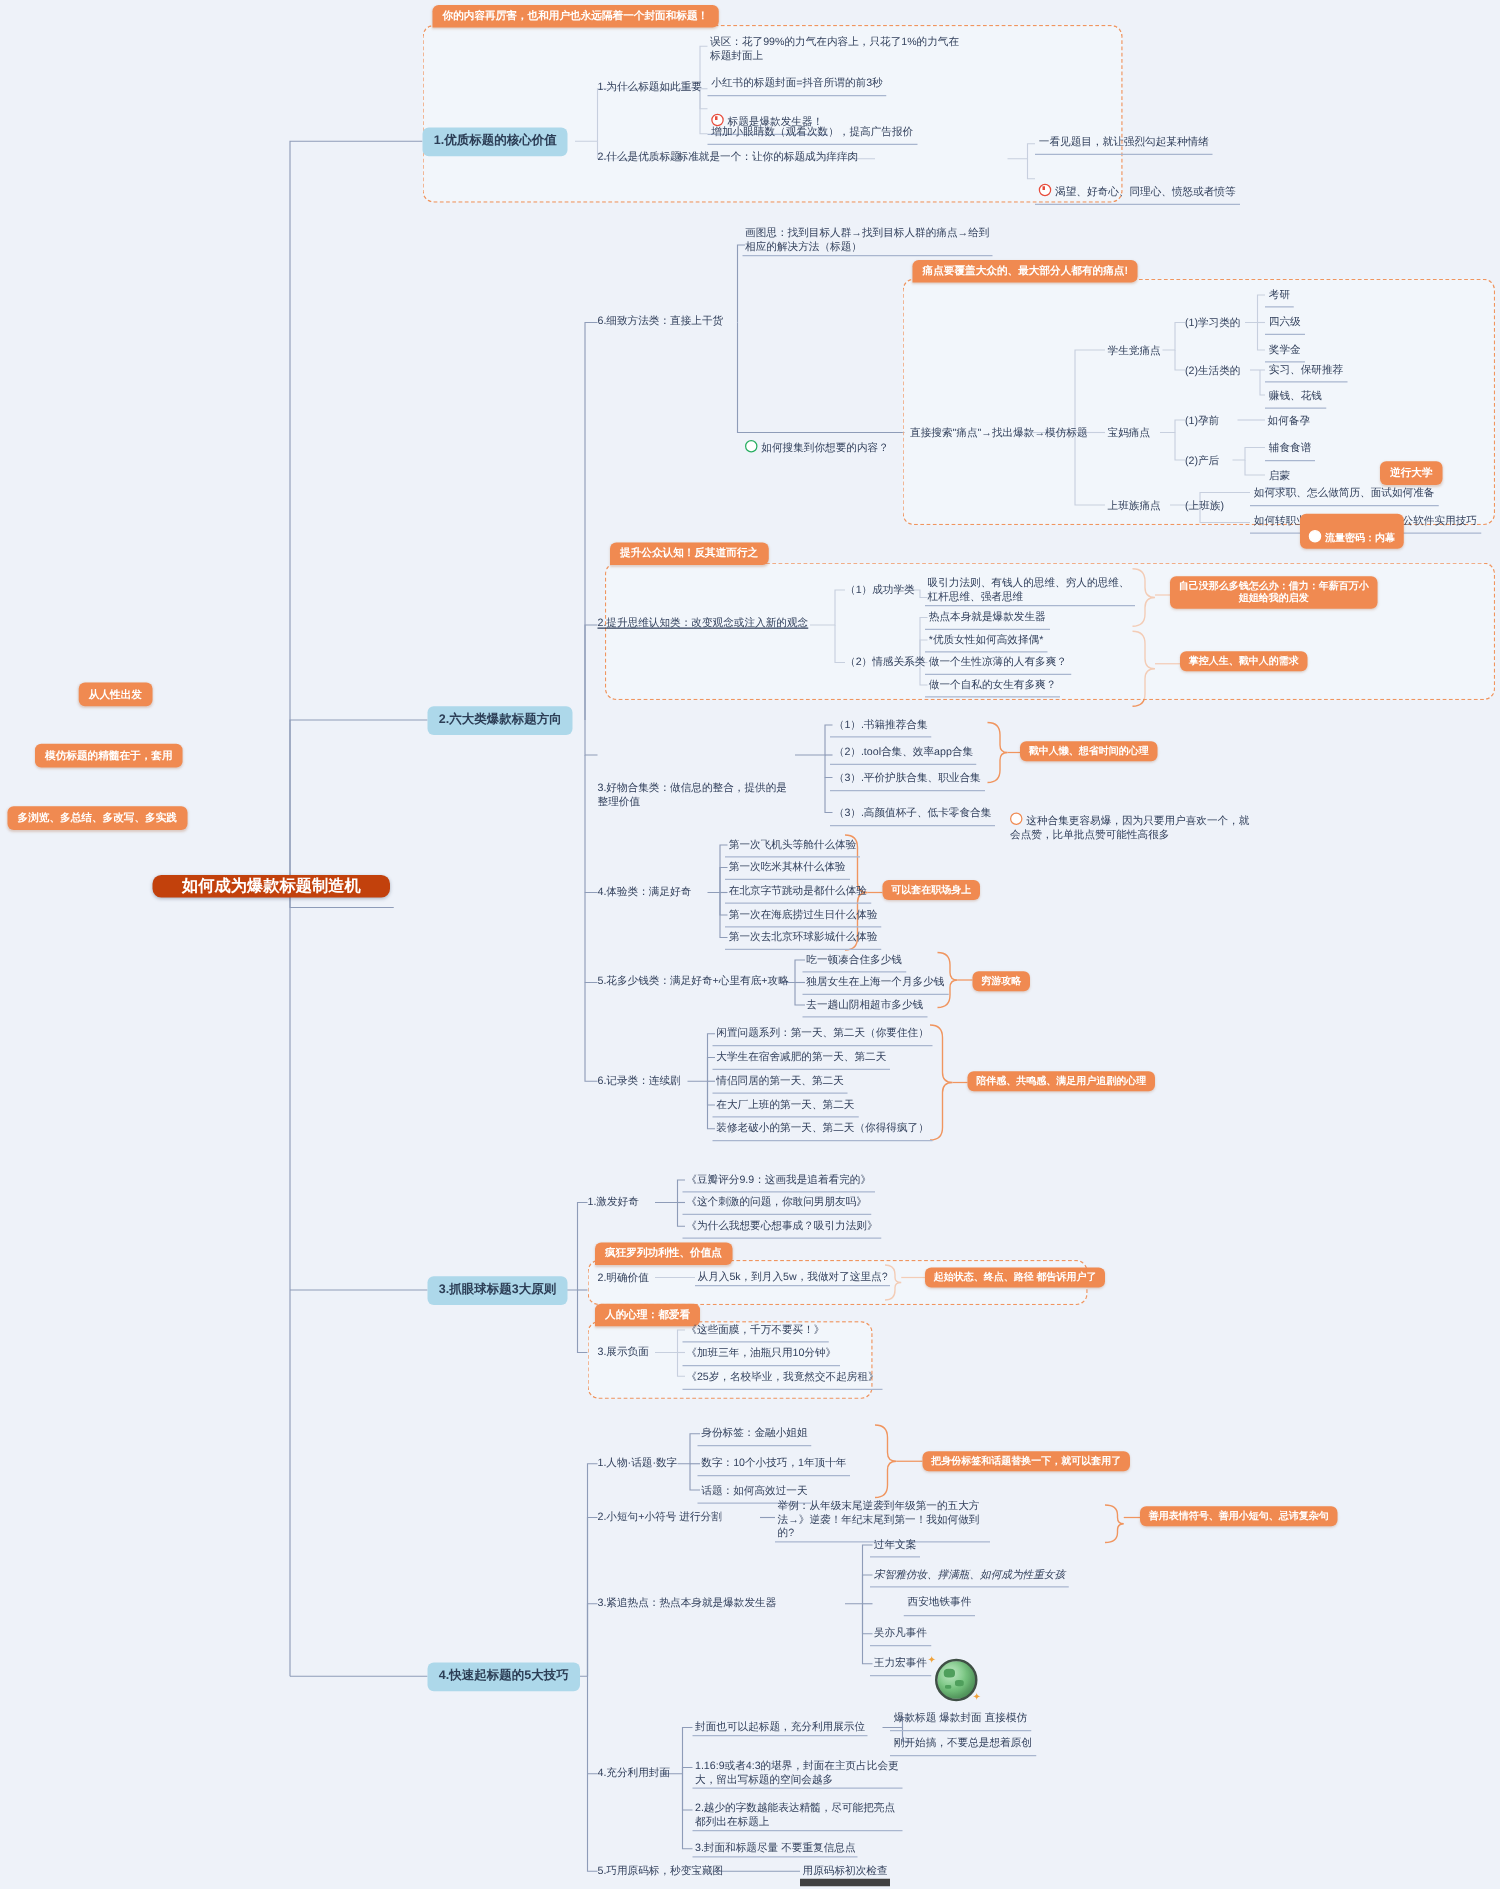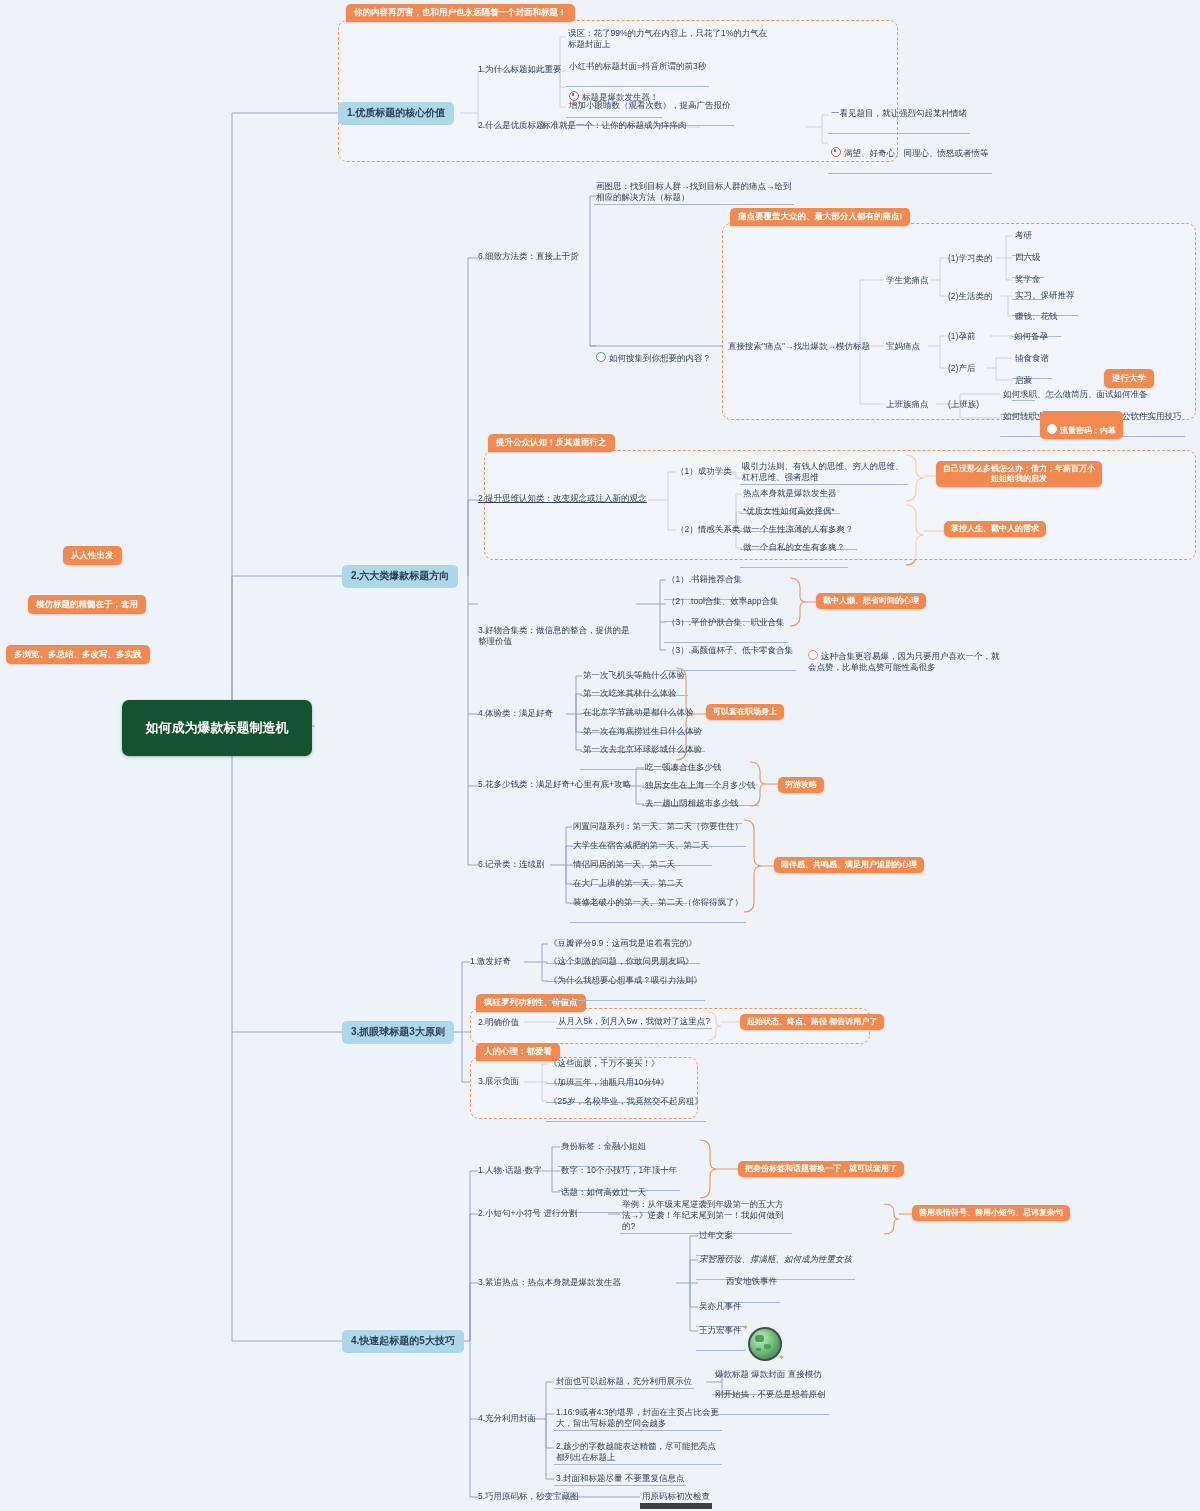"小红书的标题封面=抖音所谓的前3秒" .leaf { padding: 1px 3px 14px 3px -> 1px 3px 4px 3px }
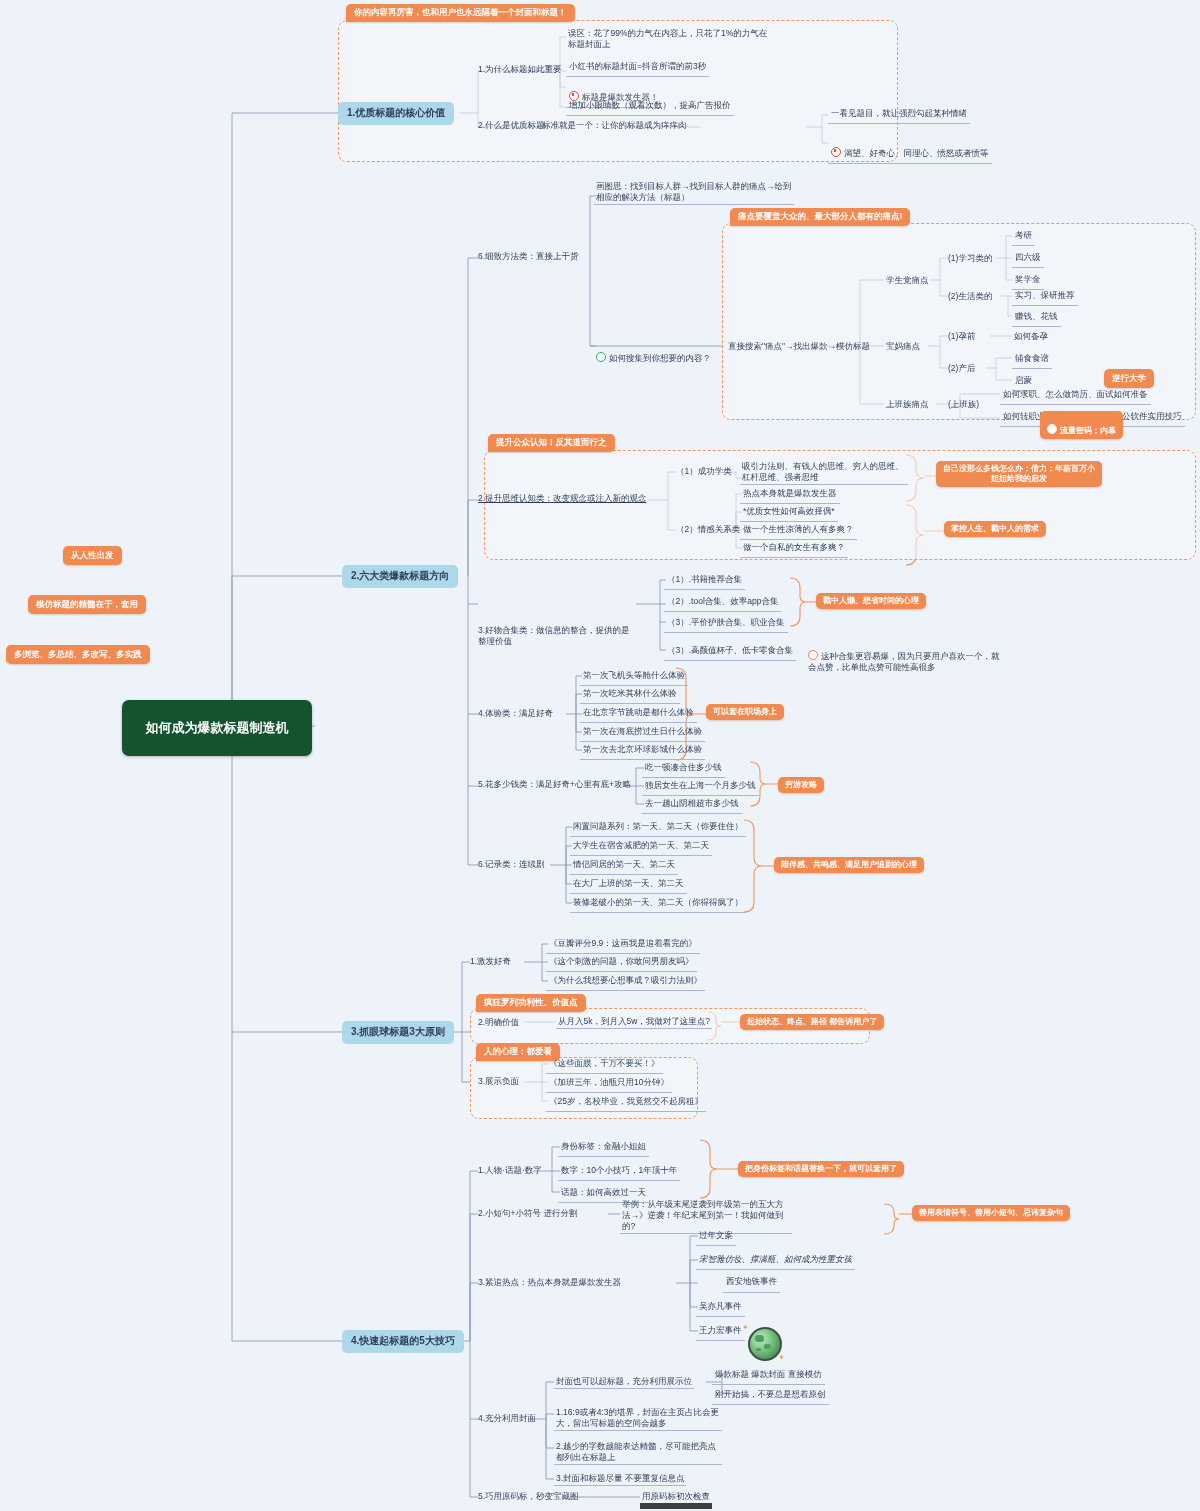"如何成为爆款标题制造机" .root { background: #14532d -> #c2410c; padding: 19px 12px -> 0 12px }
